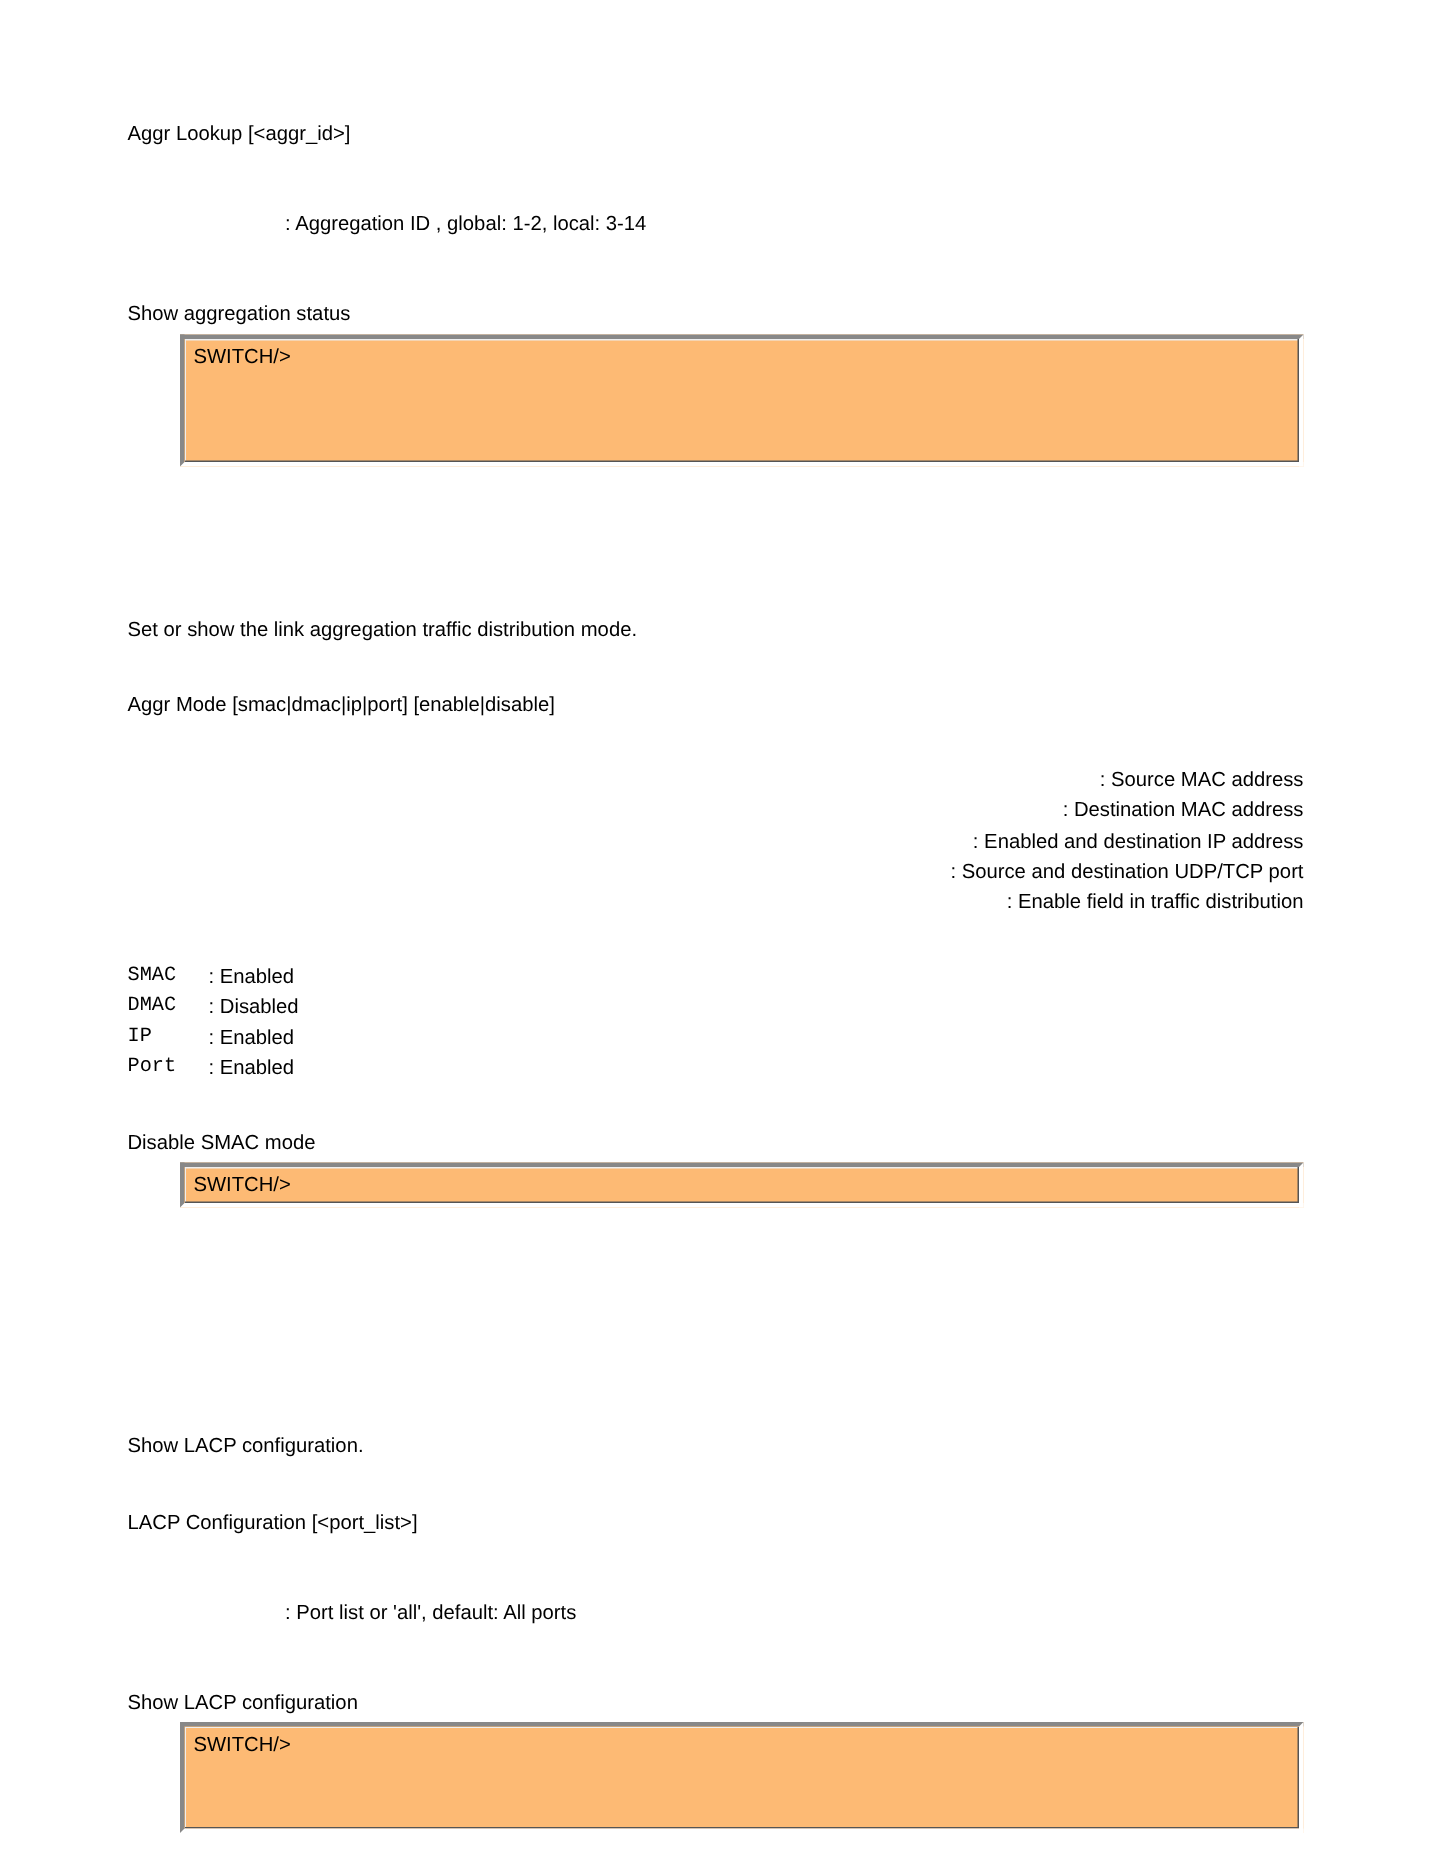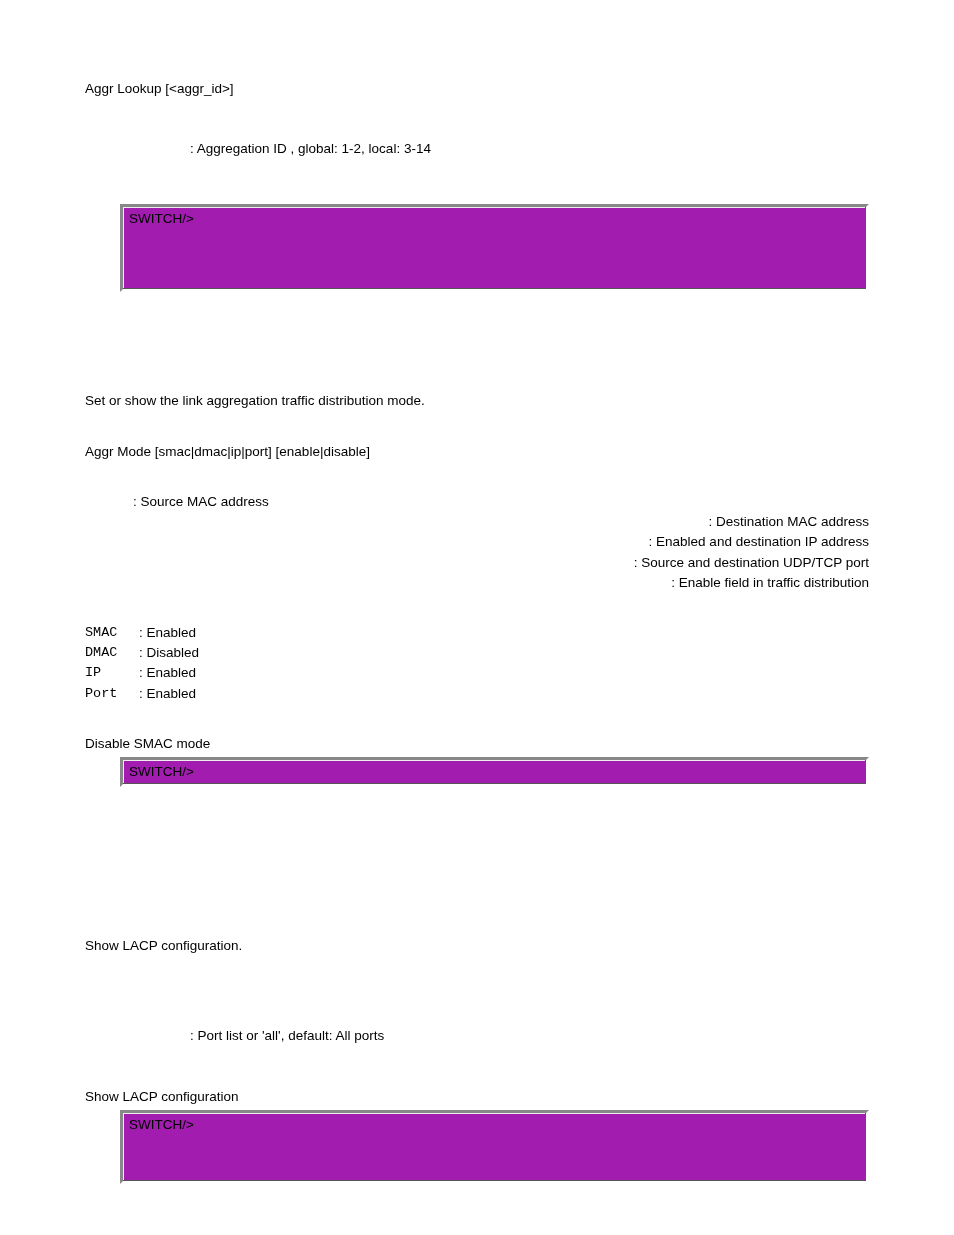"Show aggregation status" div.line { html: none -> <div>Show aggregation status</div> }
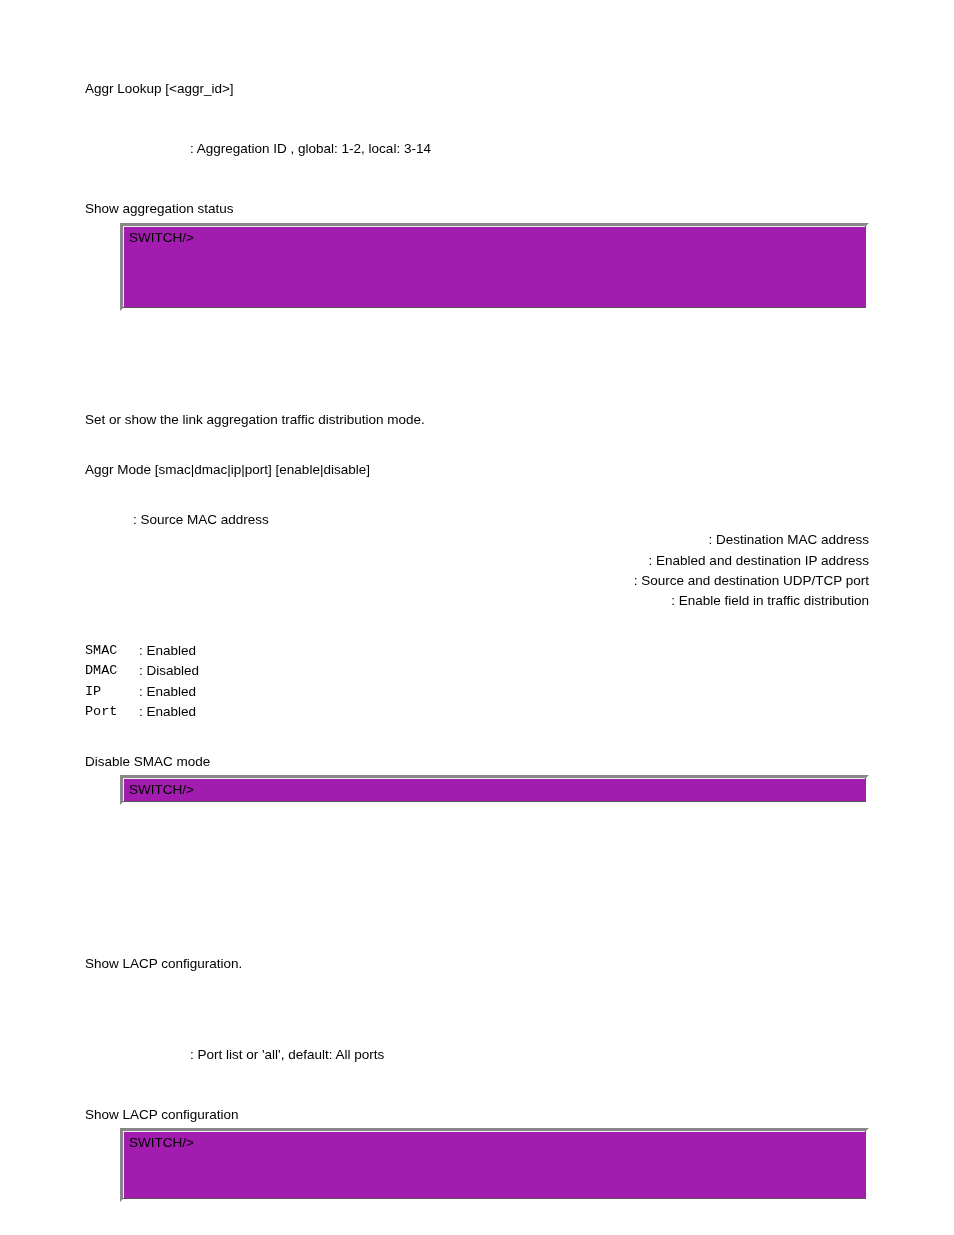"SWITCH/>" .codebox { background: #a21caf -> #fdba74 }
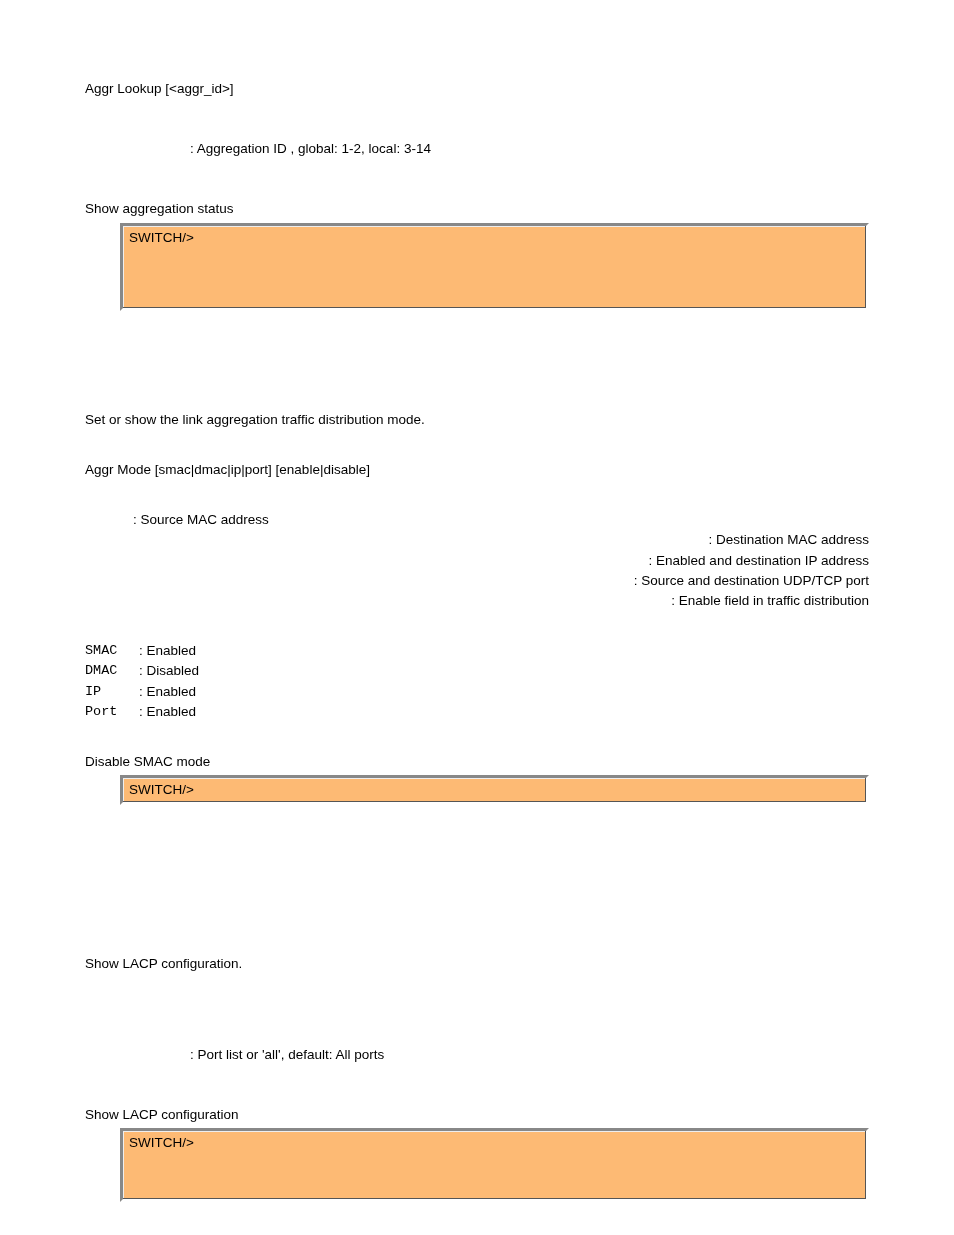": Source MAC address" .indent2 { margin-left: 48px -> 70px; text-align: none -> right }
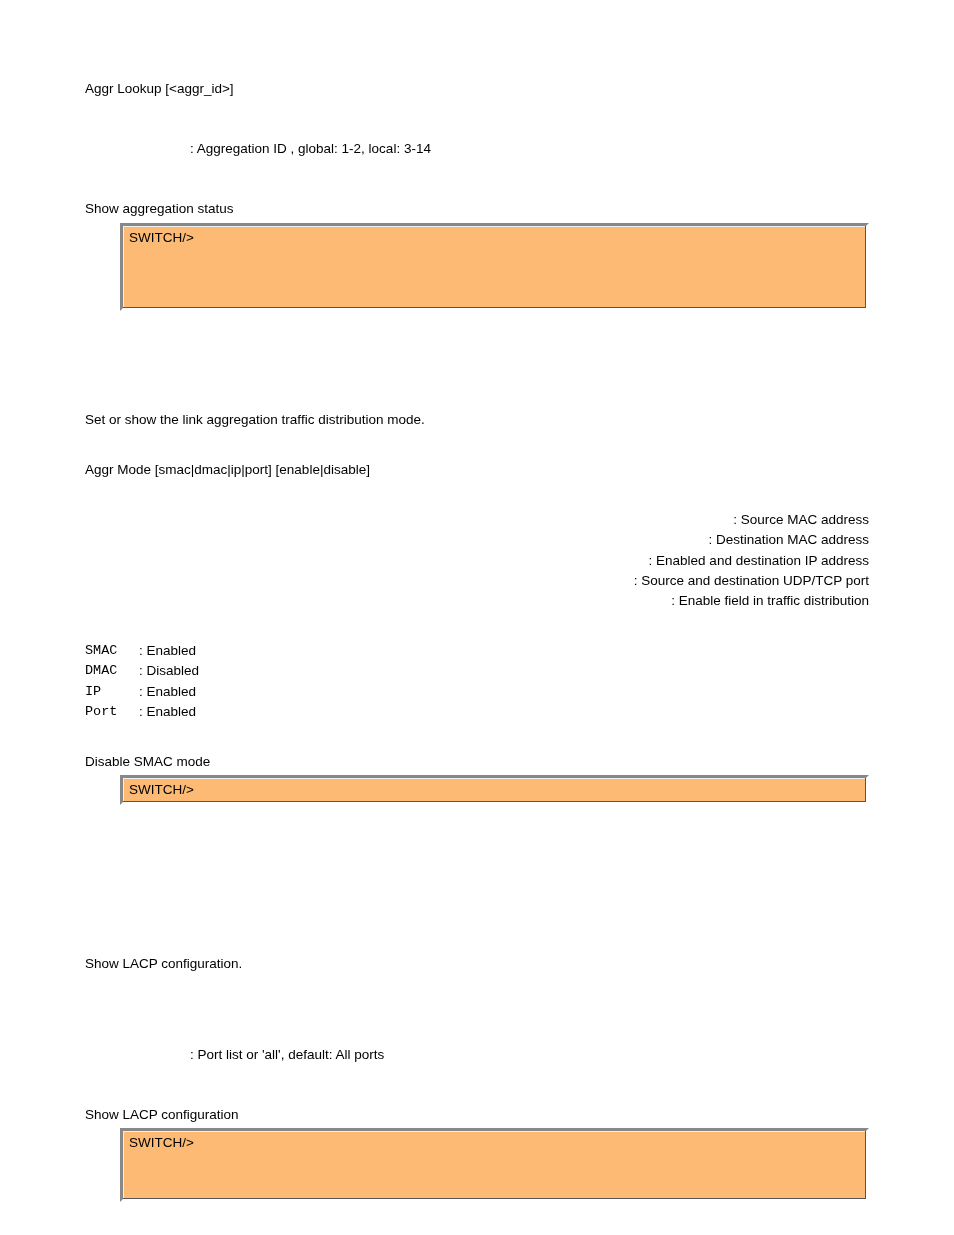"LACP Configuration [<port_list>]" div.line { html: none -> <div>LACP Configuration [&lt;port_list&gt;]</div> }
